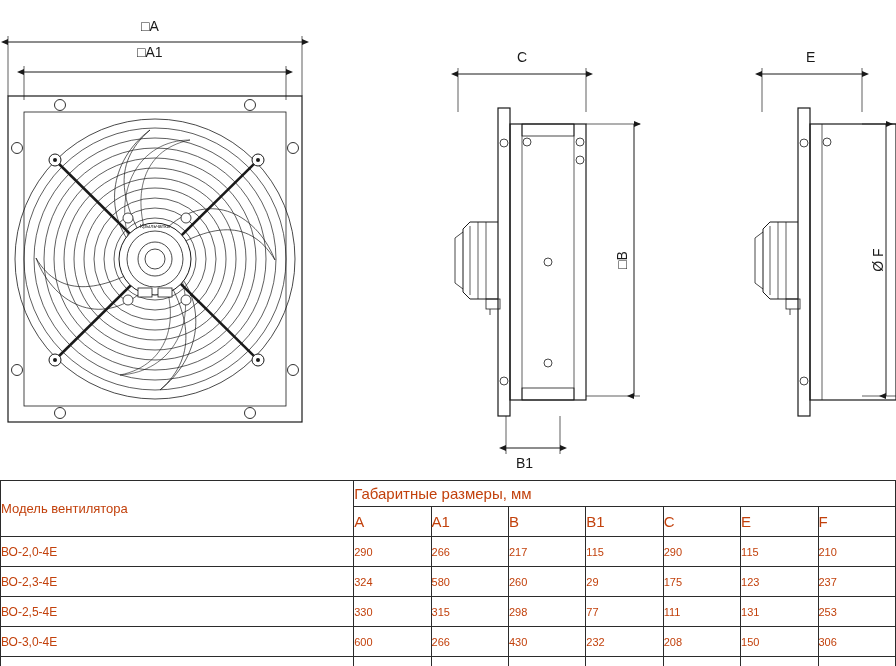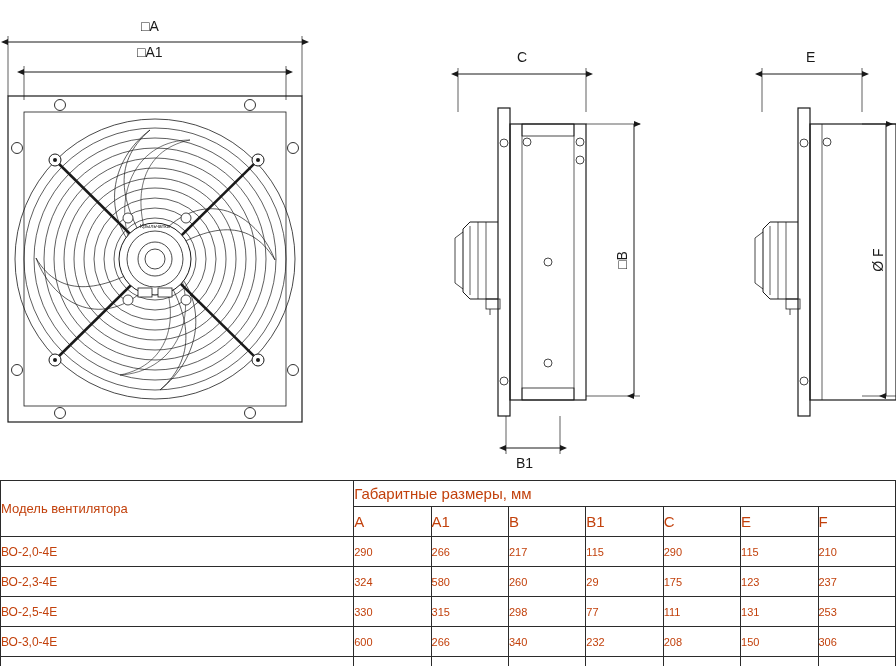"340" td.val { text: 340 -> 430 }
